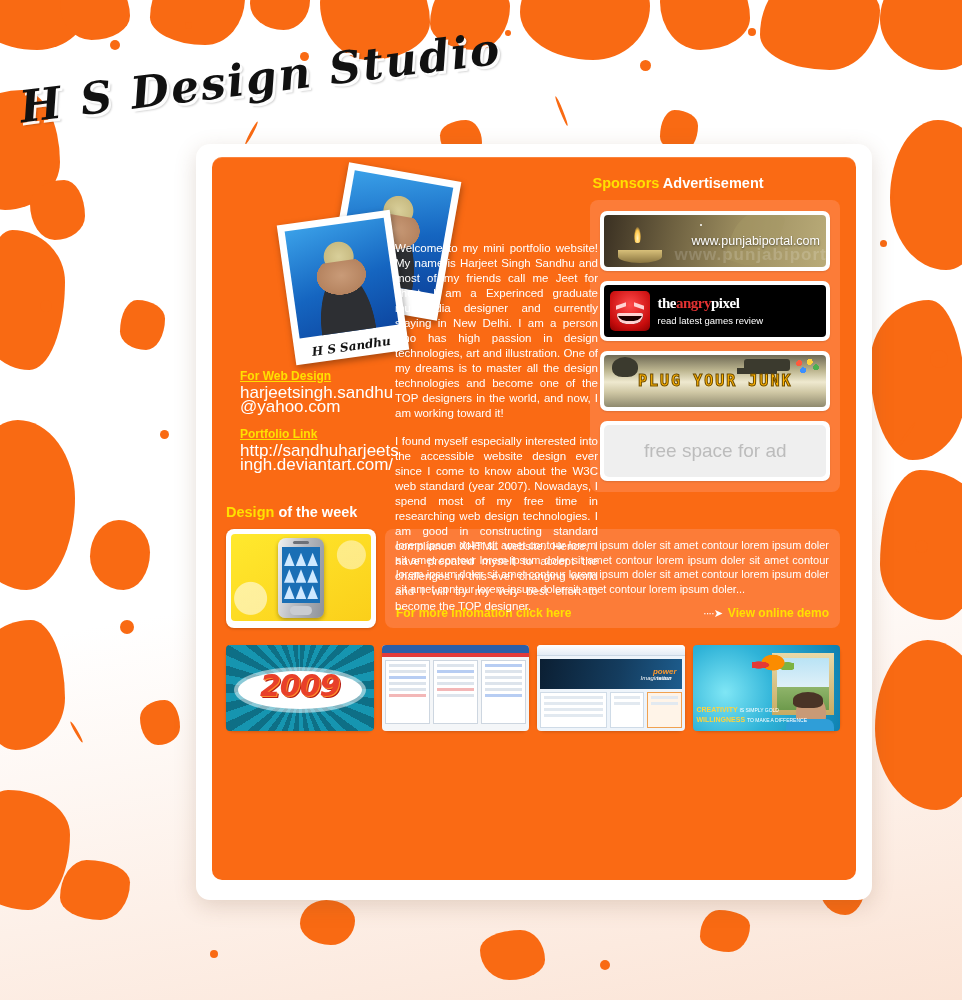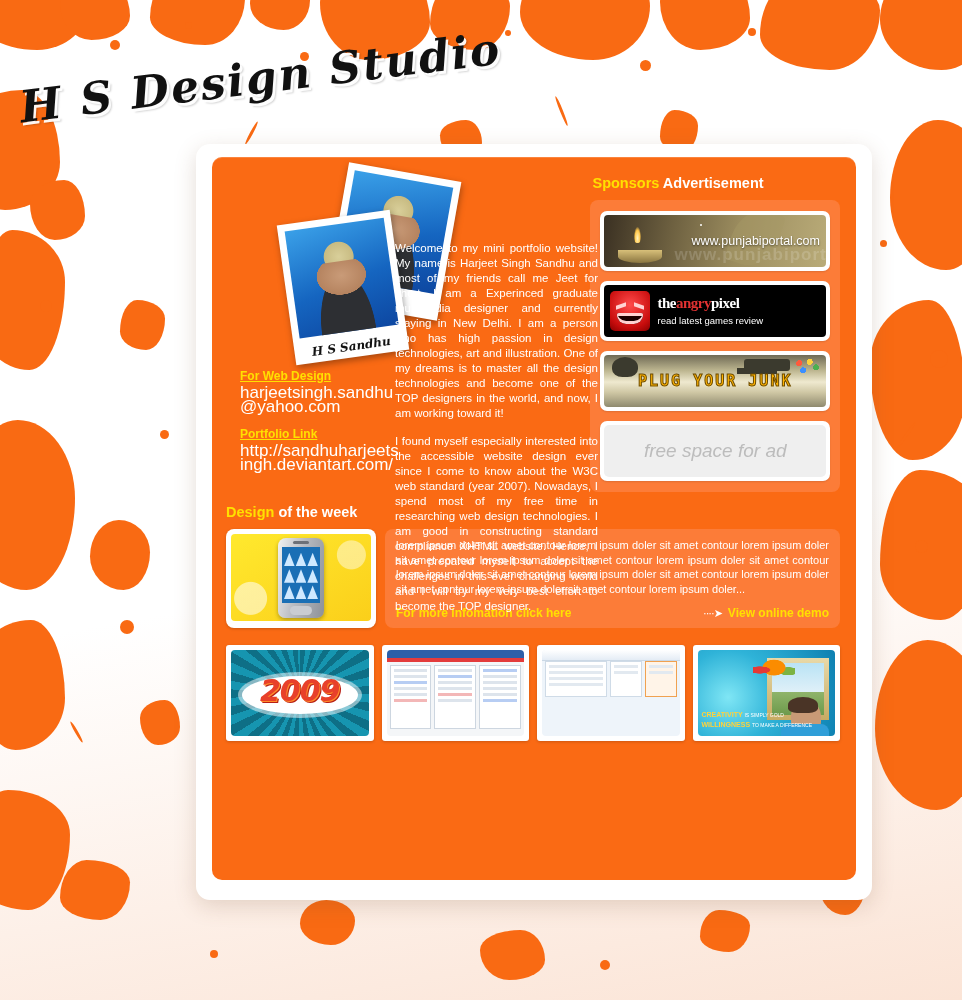"free space for ad" .ad-free { font-style: italic -> none }
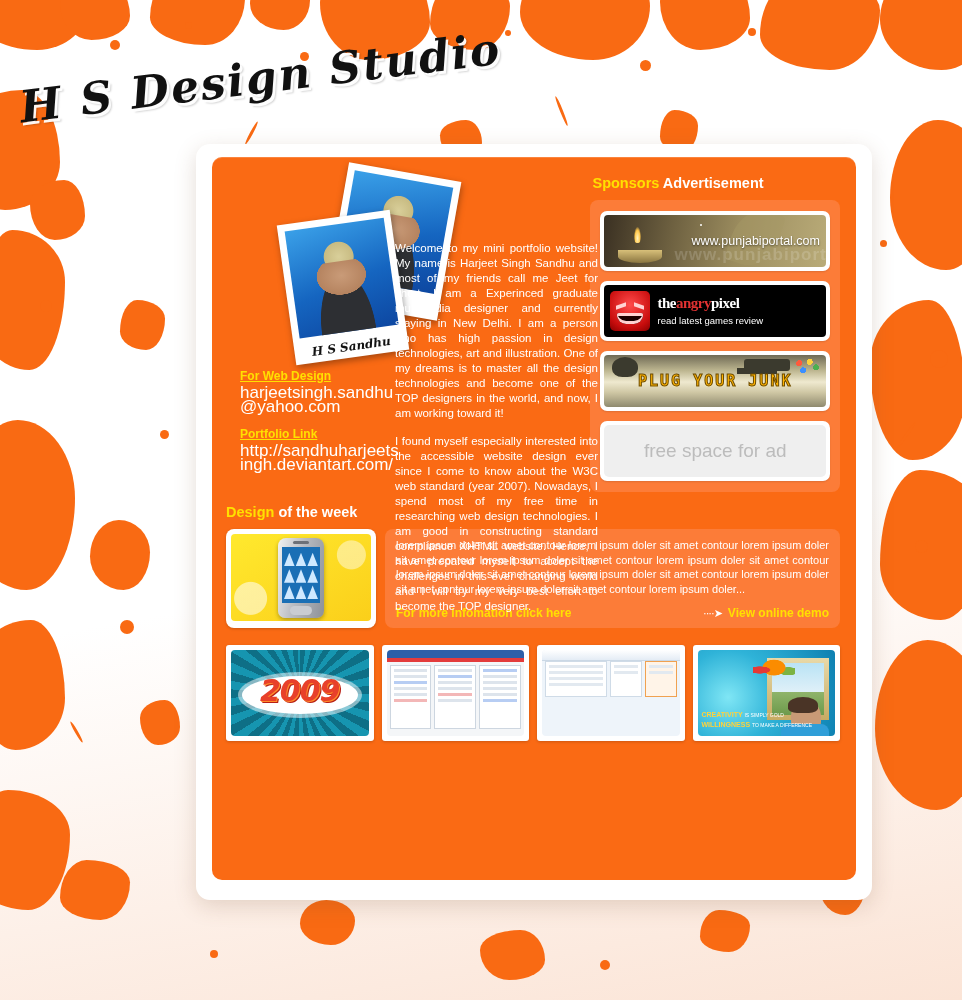"2009" .port-card { border-radius: 3px -> 8px; padding: 5px -> none }
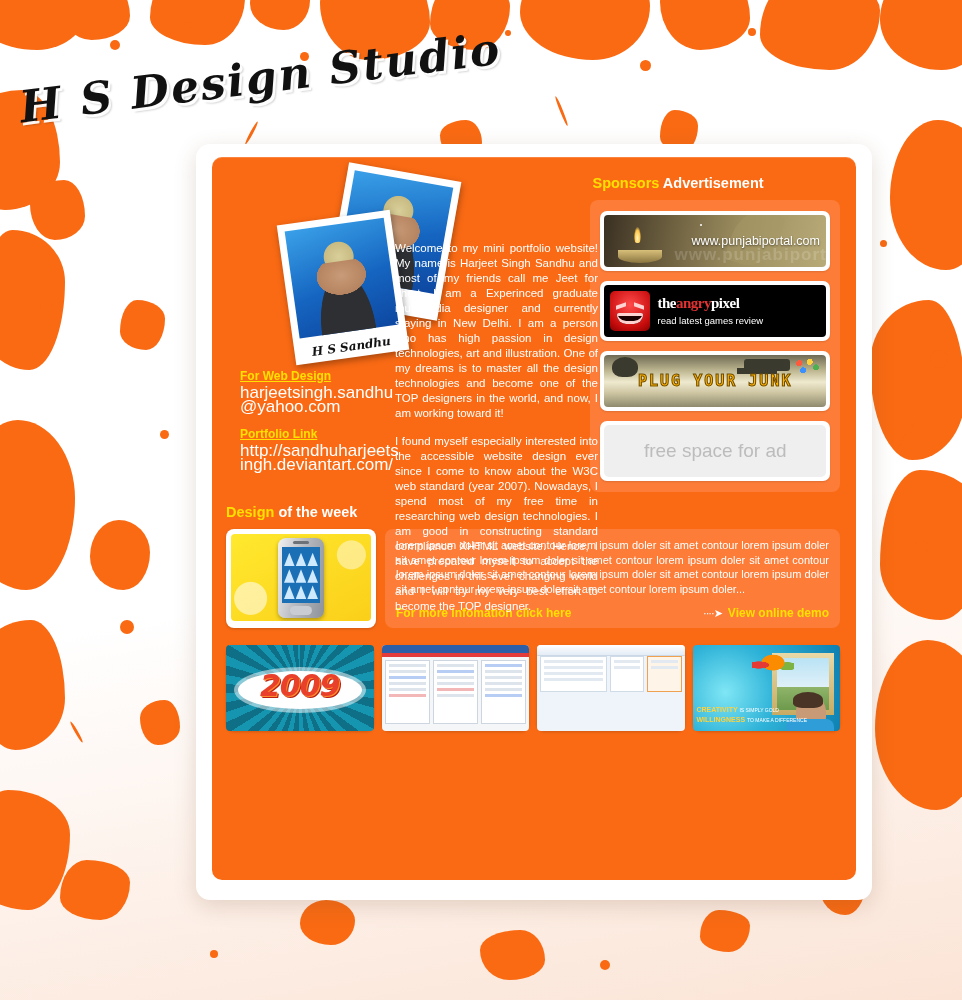"power" div.hero { html: none -> <div> <span><span>Imagination</span> <span>is our</span> <b>power</b></span> </div> }
